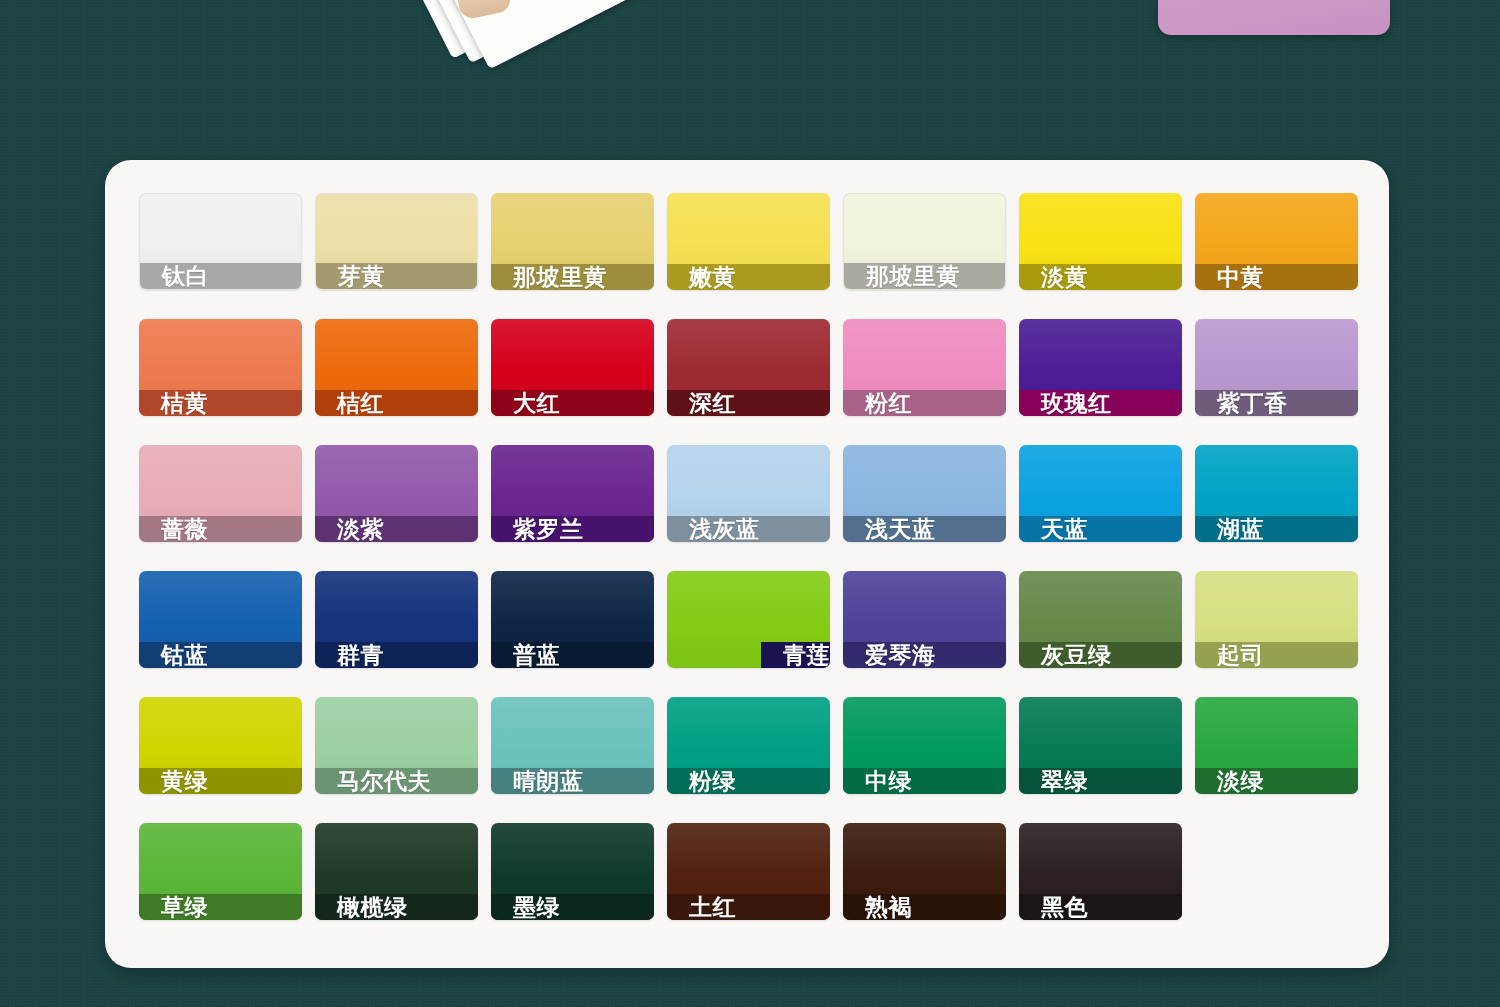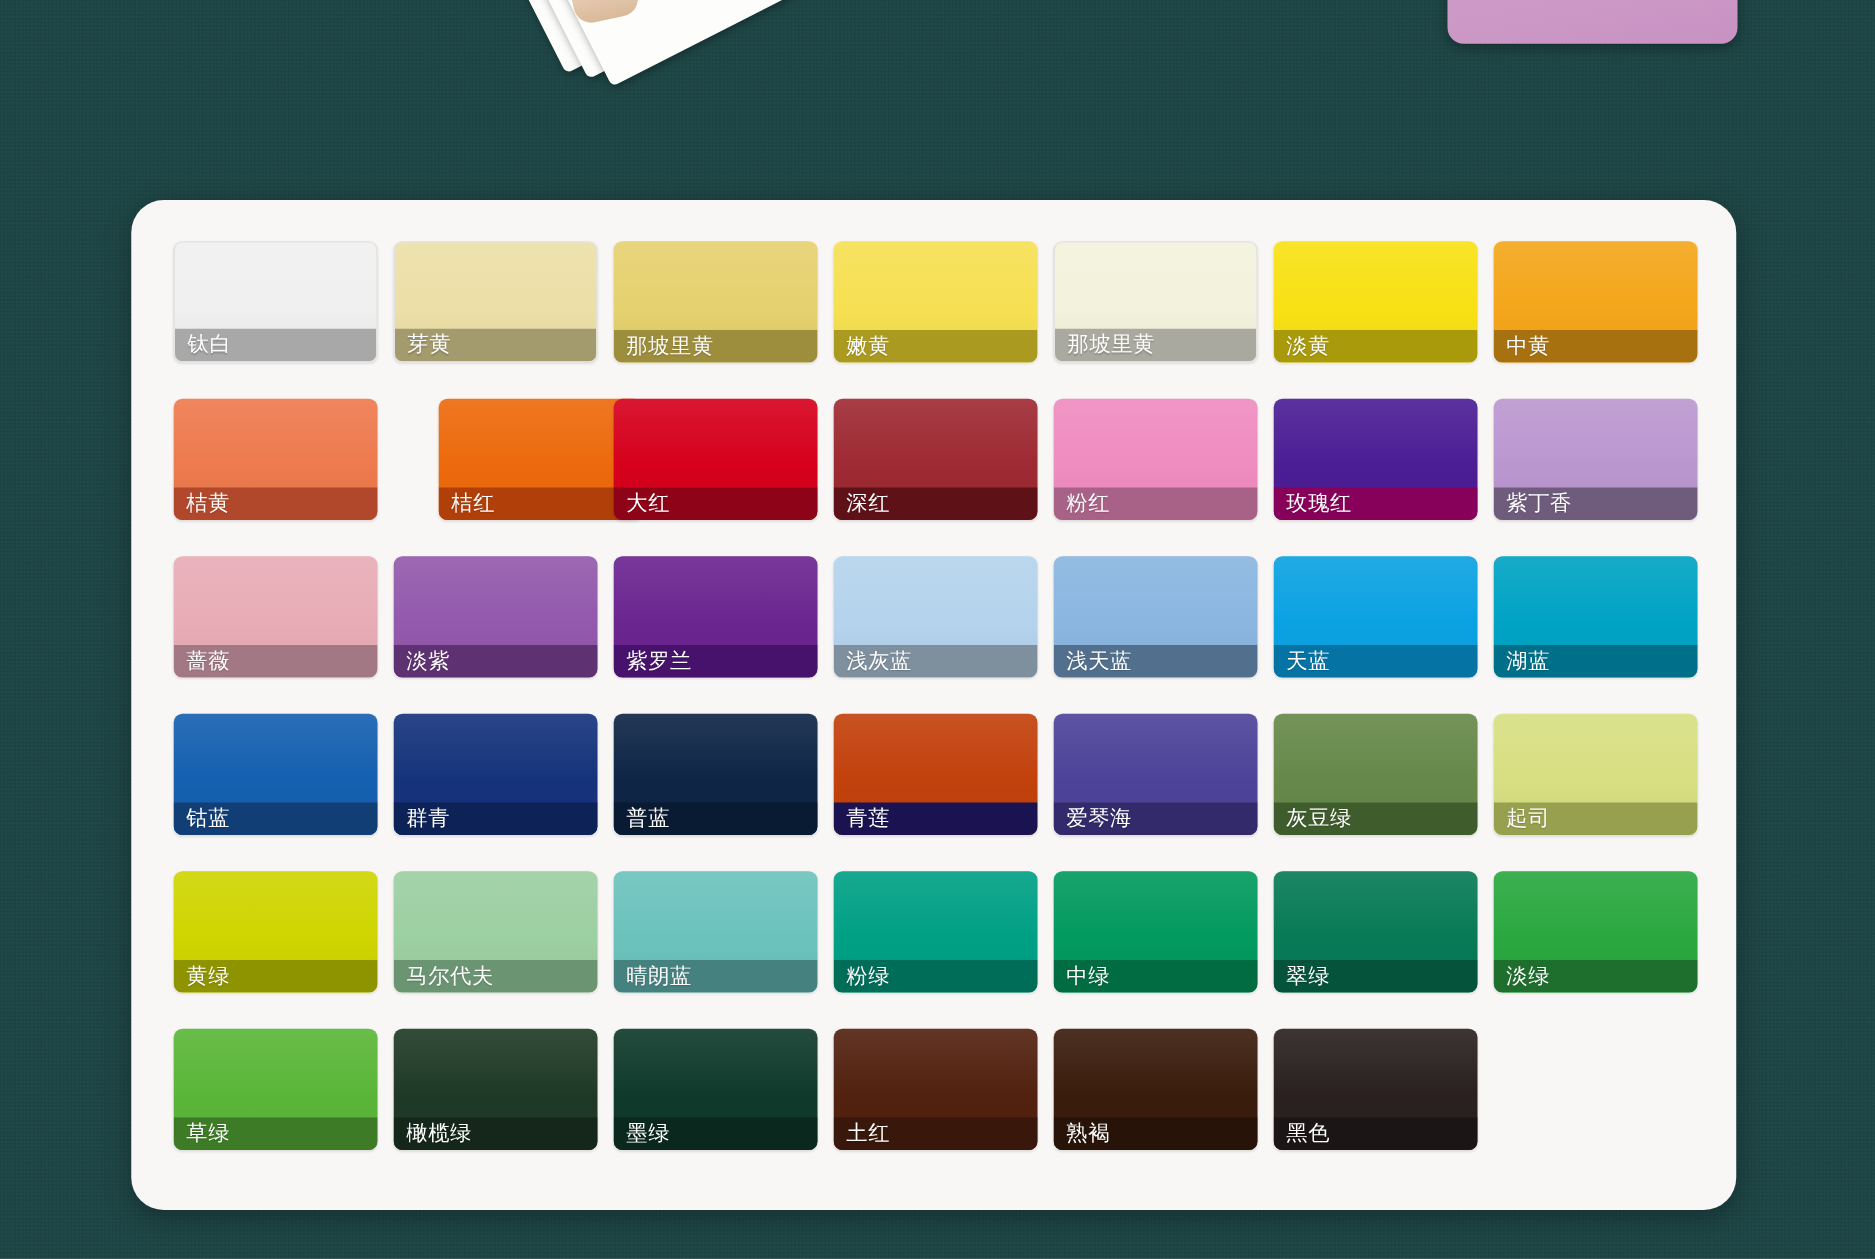"钛白" .swatch-label { font-size: 17px -> 23px; font-weight: 400 -> 700; padding-left: 10px -> 22px }
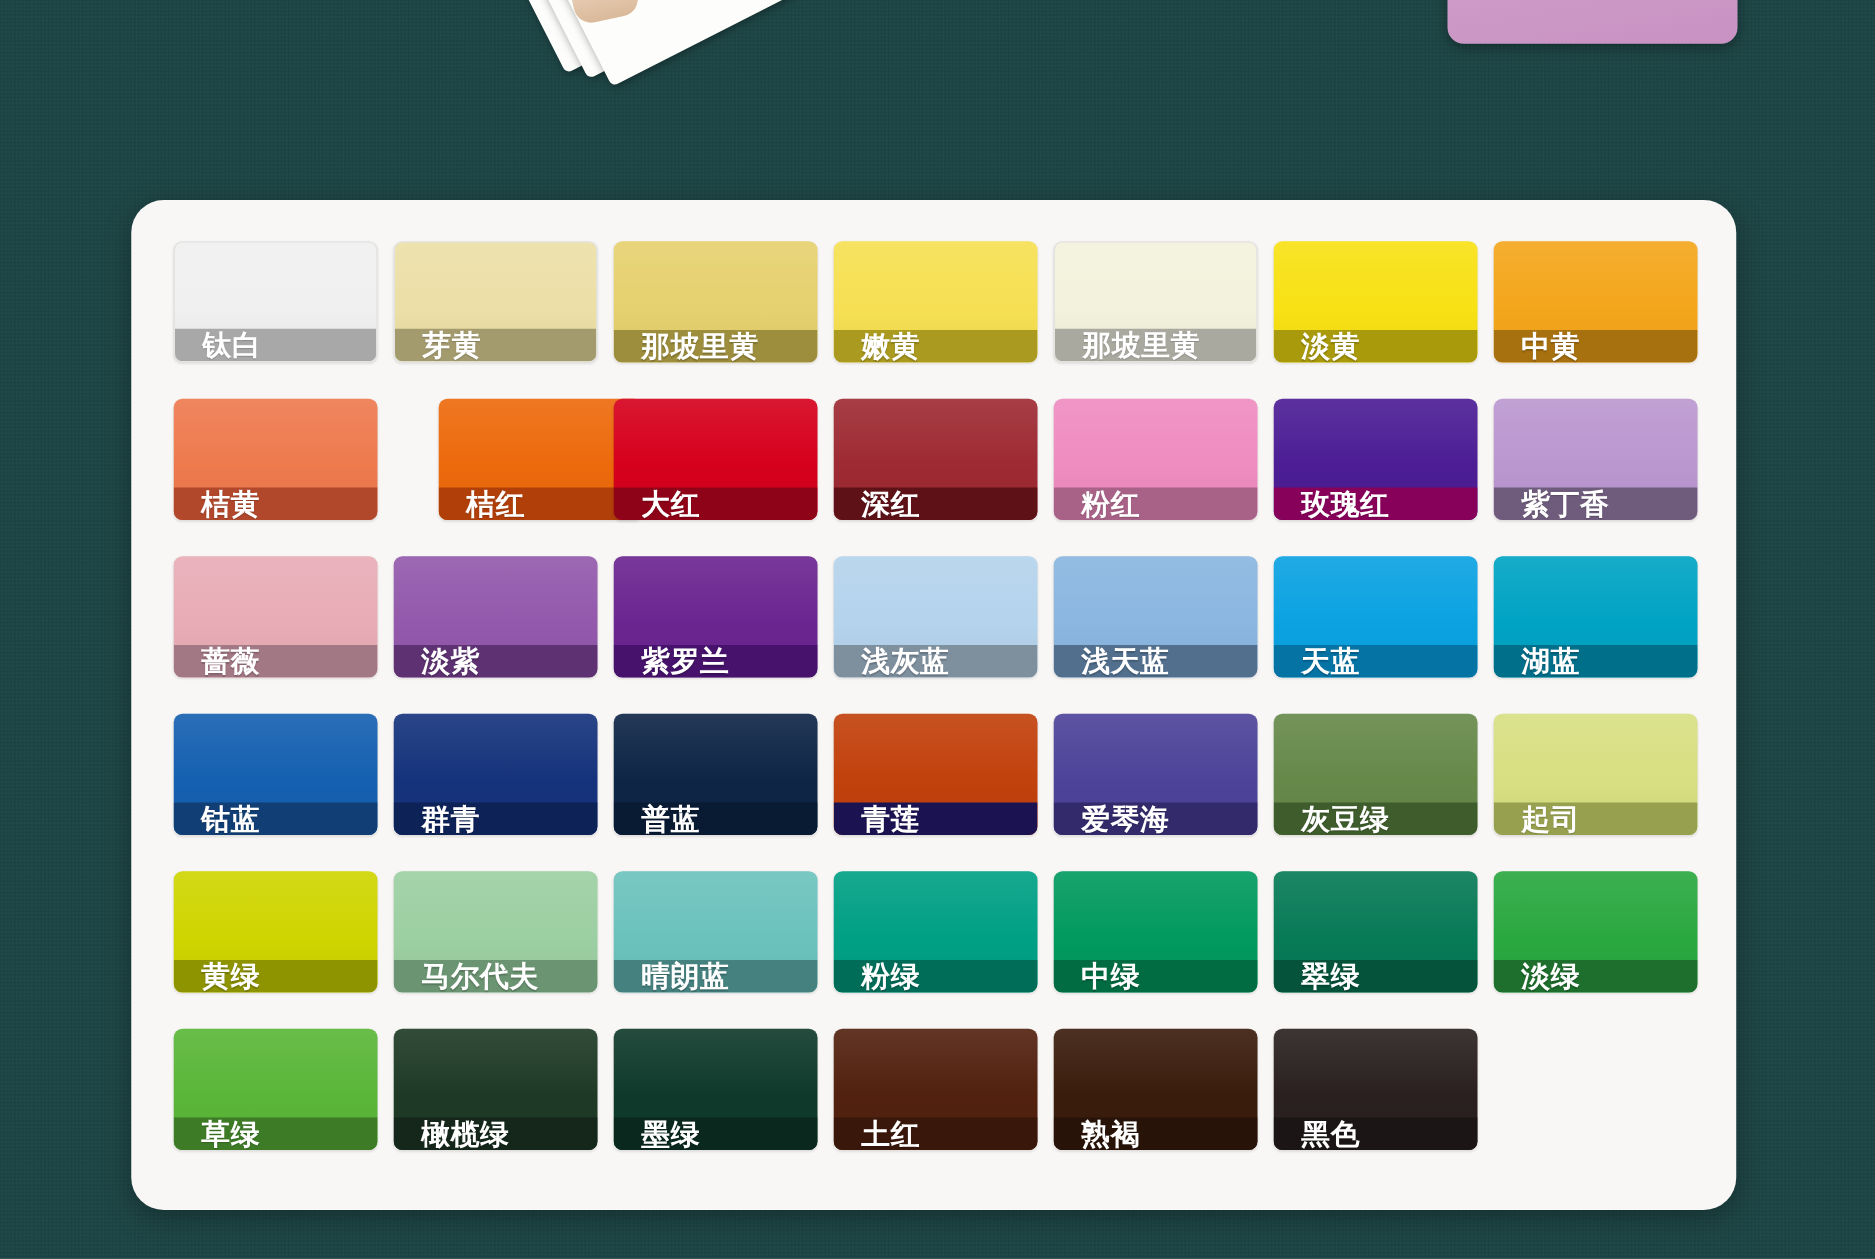"桔红" div.swatch { margin-left: 36px -> none }
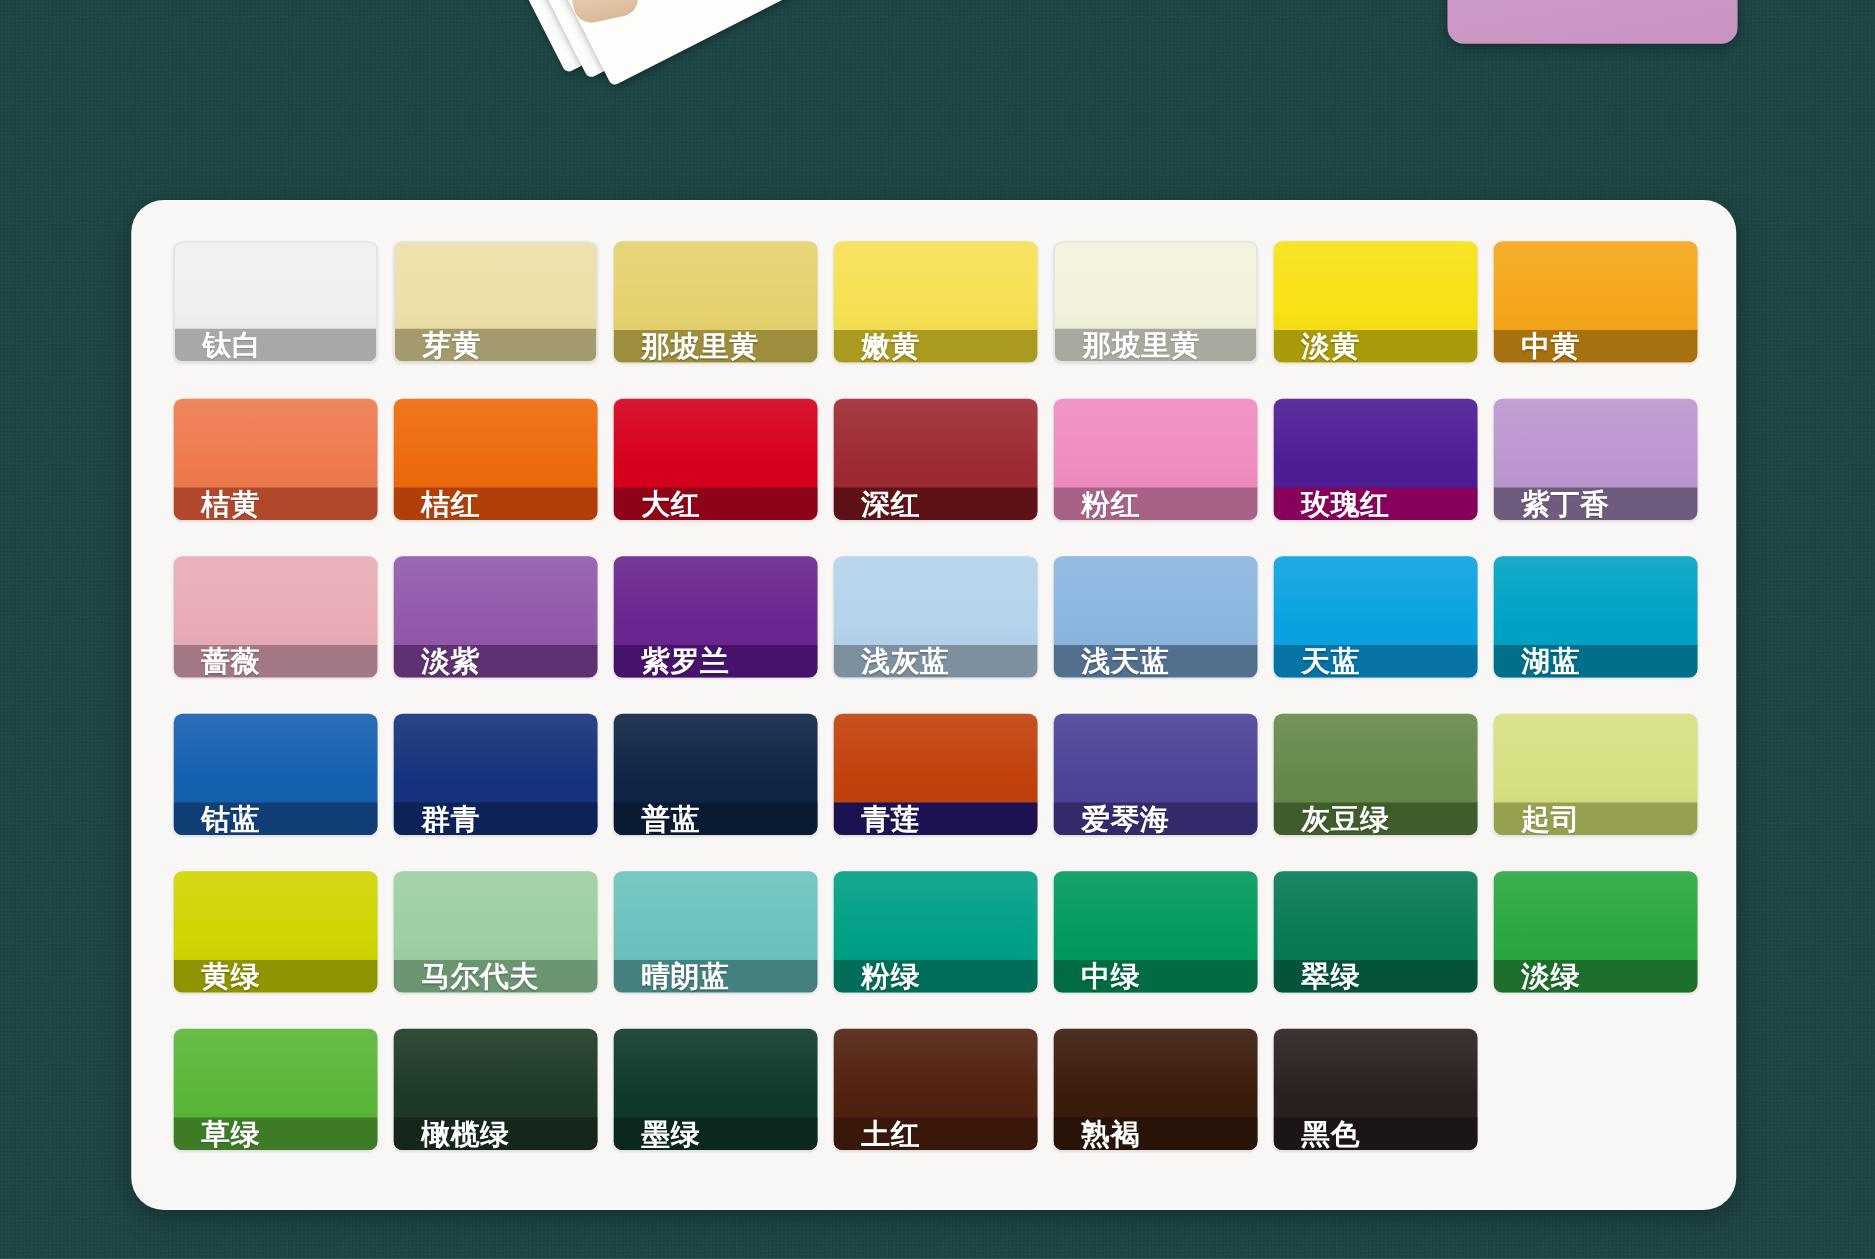"青莲" div.swatch { align-items: none -> flex-end; background: #c2410c -> #84cc16 }
